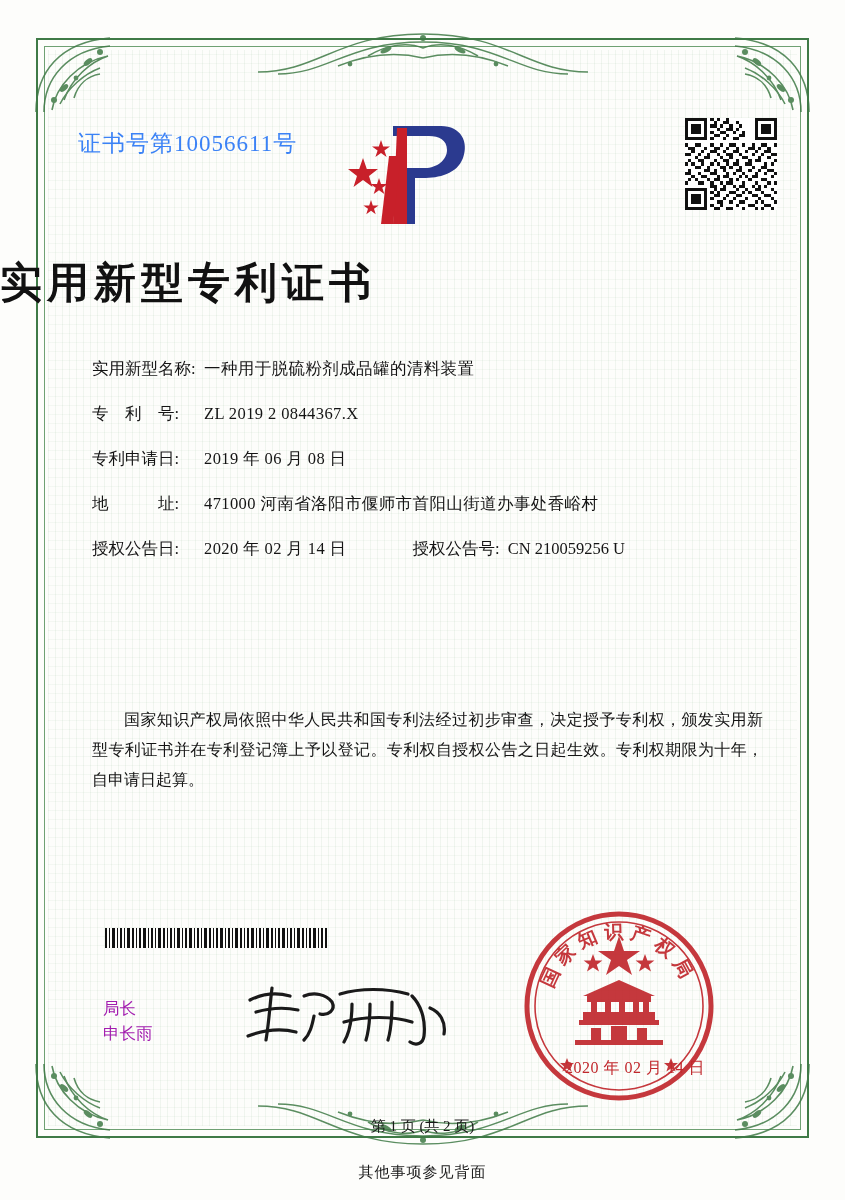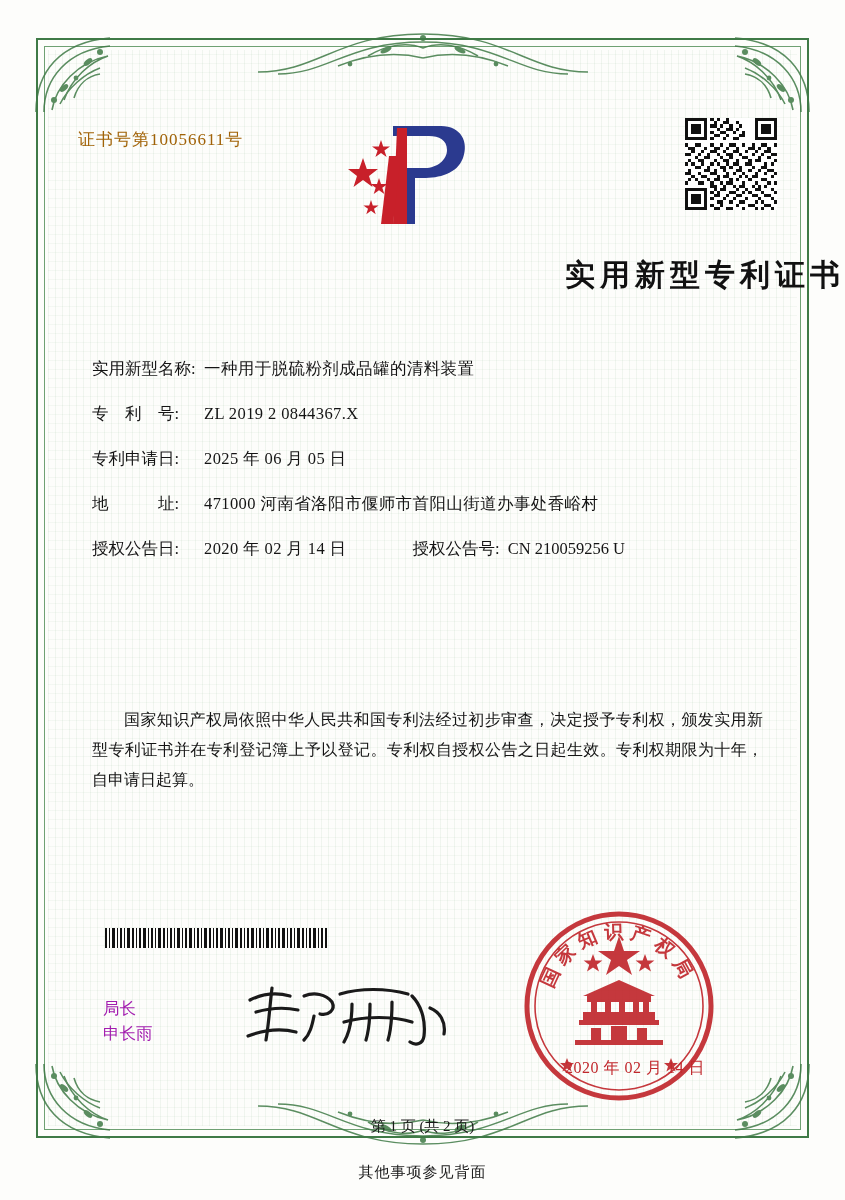"证书号第10056611号" .cert-no { color: #a16207 -> #3b82f6; font-size: 17px -> 23px }
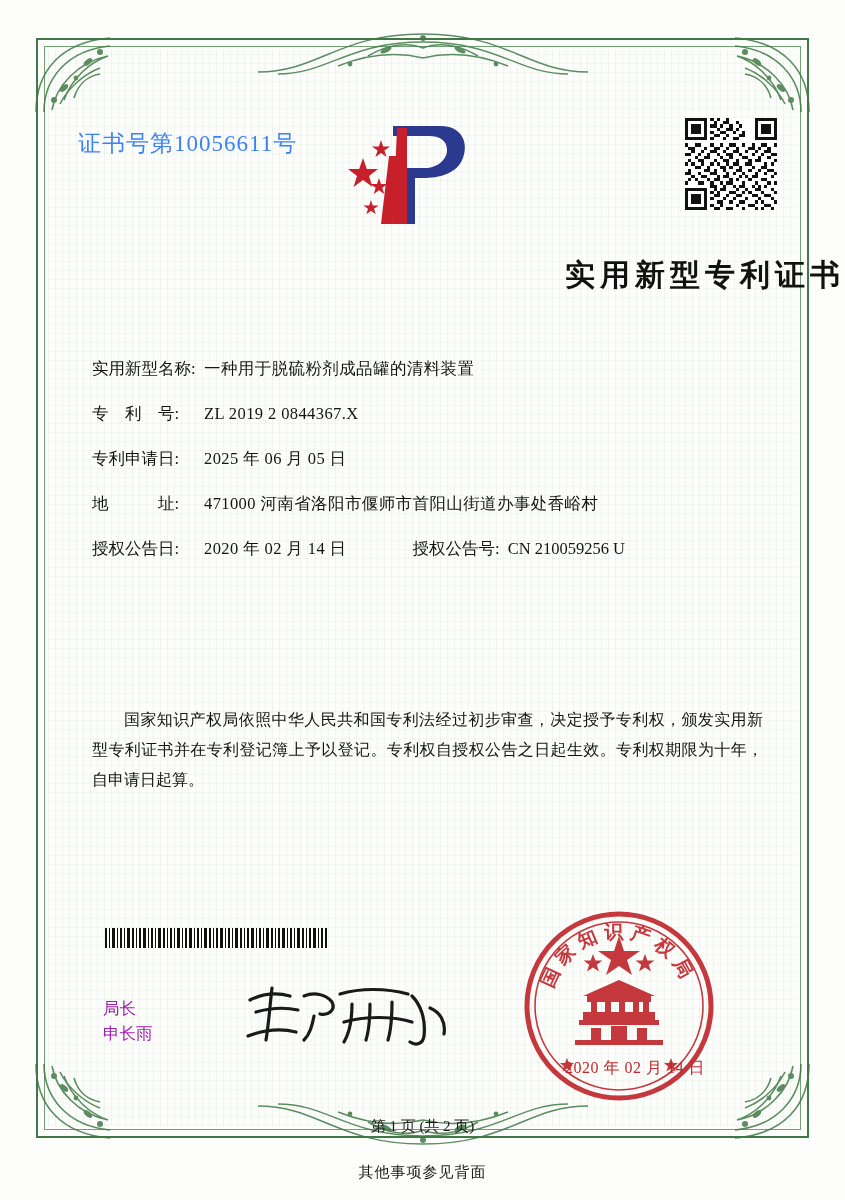"实用新型专利证书" .title { font-size: 30px -> 42px; text-align: right -> left }
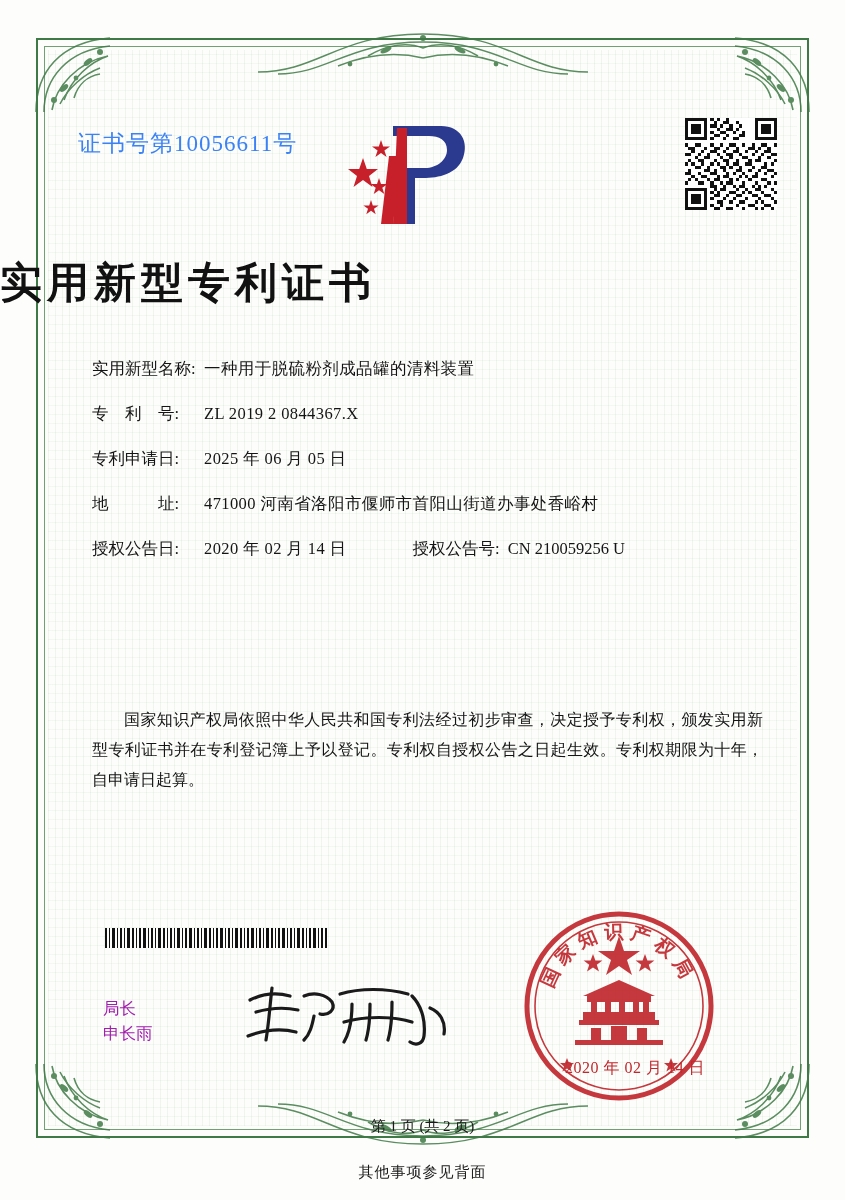"2025 年 06 月 05" div.field-value { text: 2025 年 06 月 05 -> 2019 年 06 月 08 }
